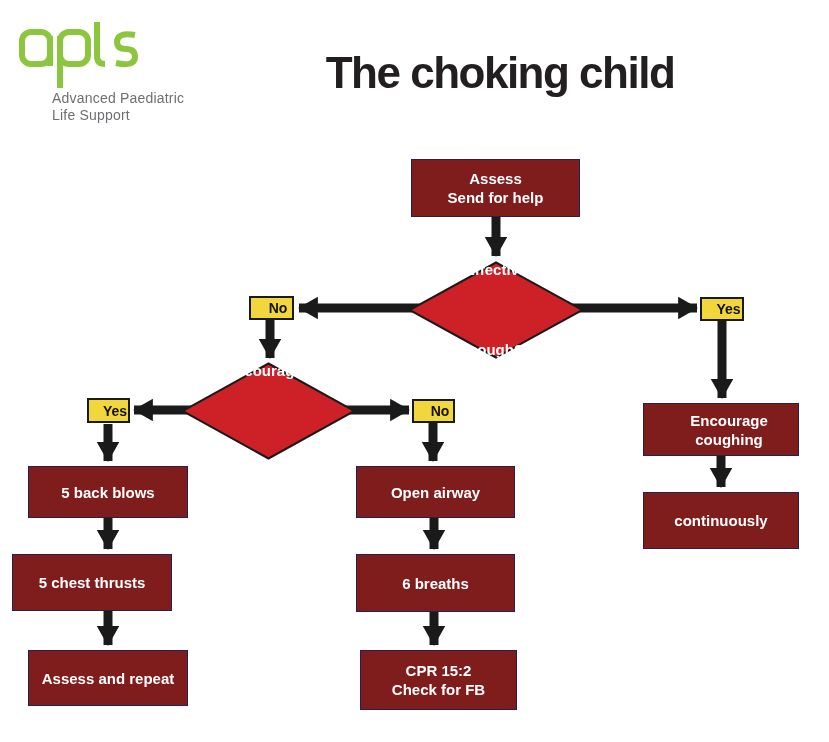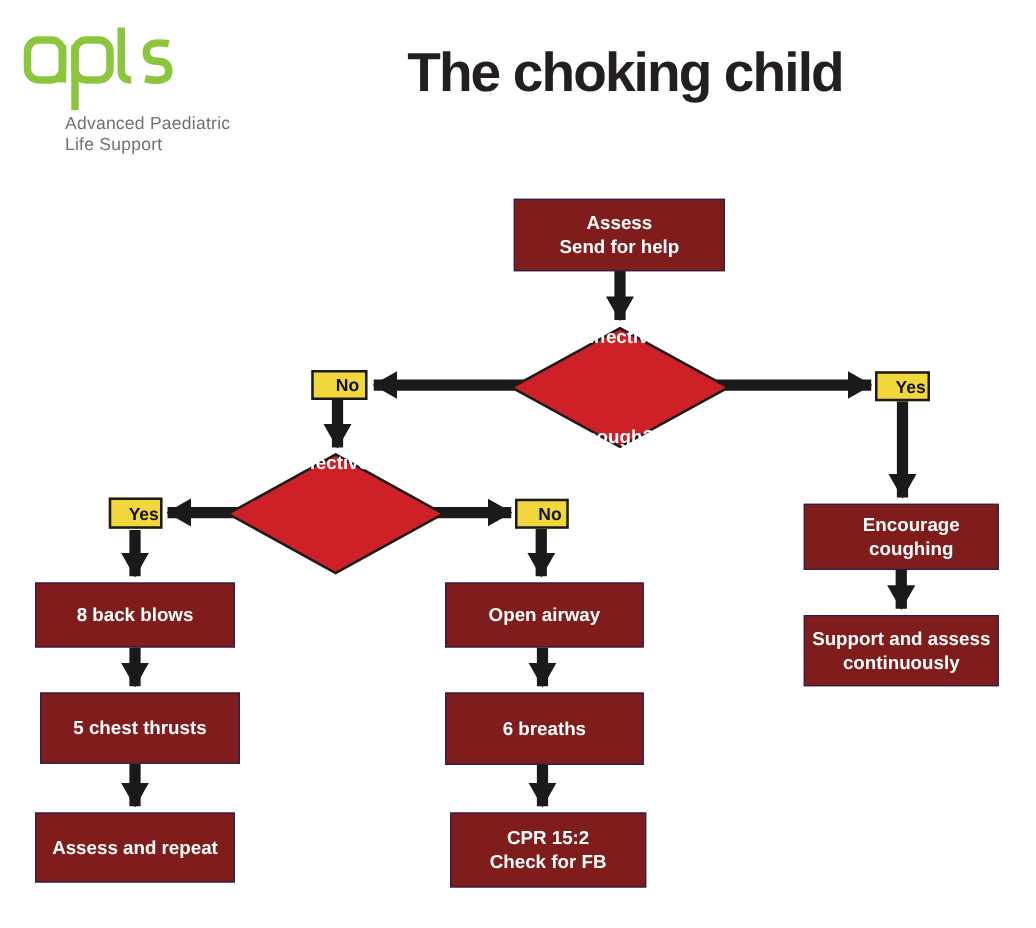"The choking child" #page-title { top: 34px -> 48px }
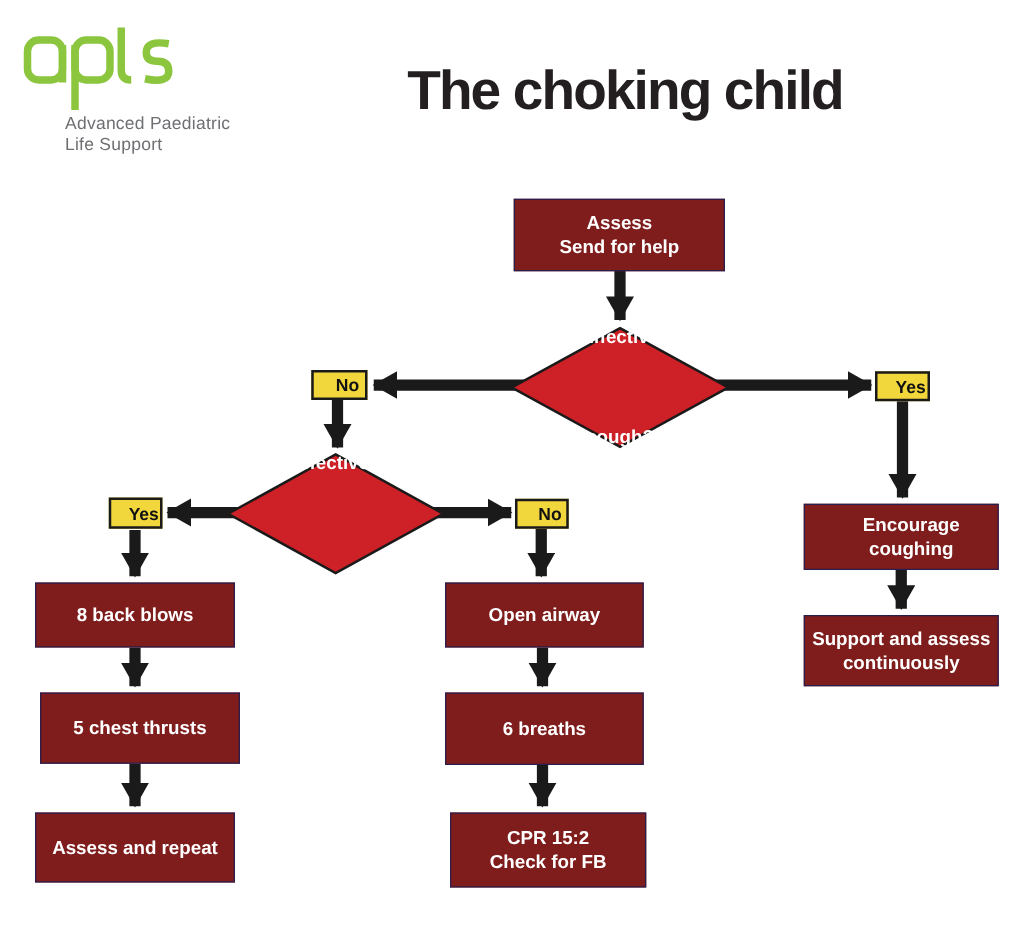"Effective?" div.dlabel { text: Effective -> Encourage }
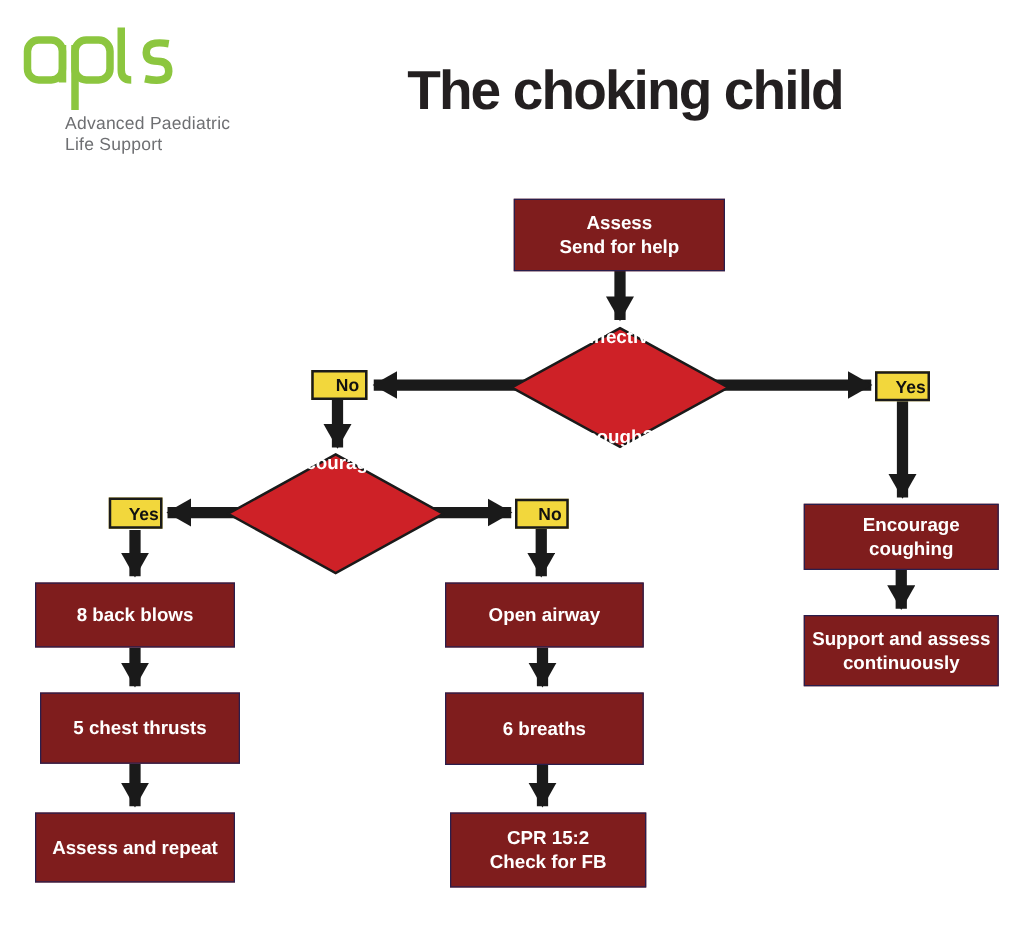"8 back blows" div { text: 8 -> 5 }
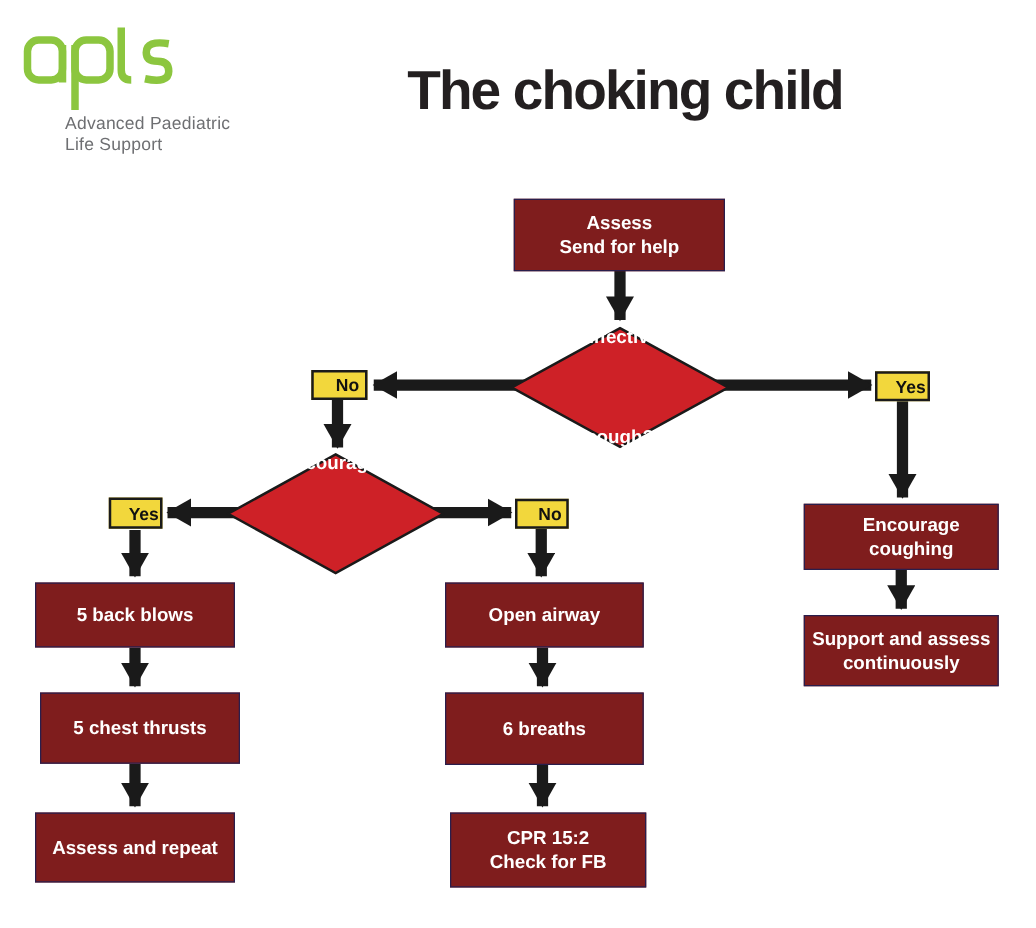"Support and assess" div { html: <div>Support and assess</div> -> none }
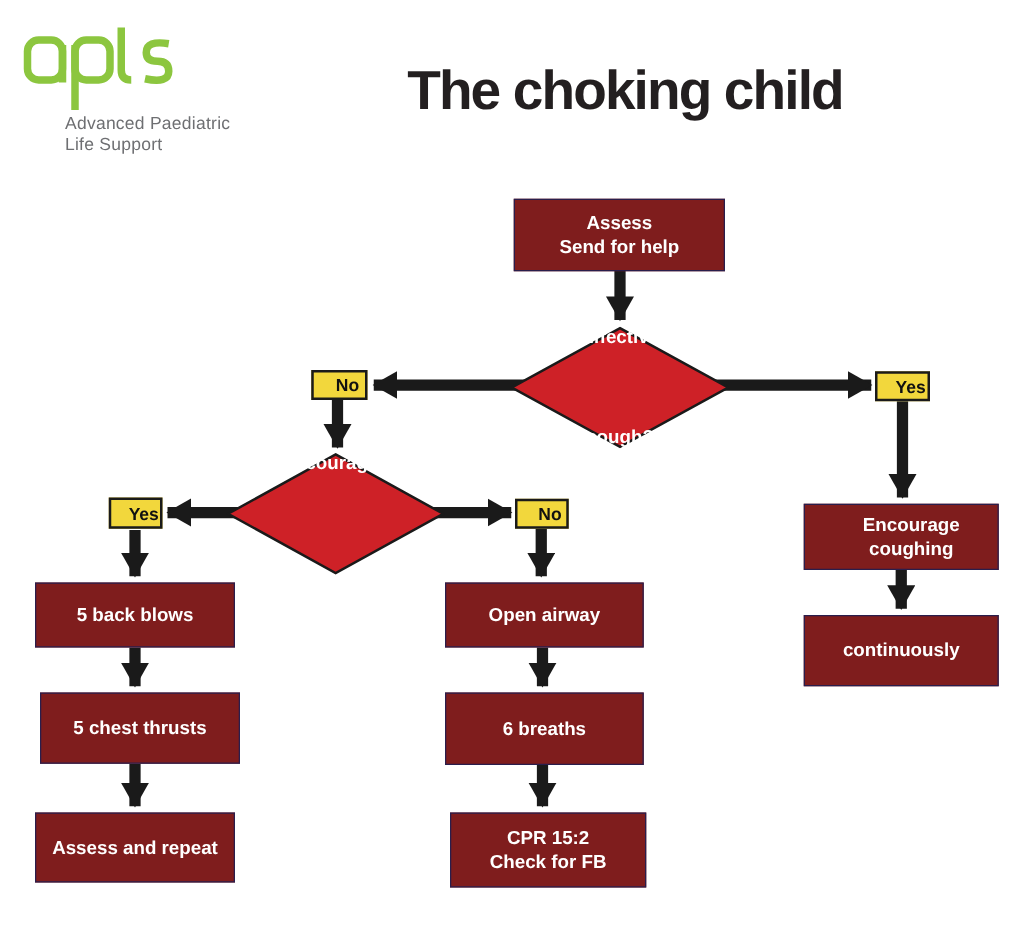"5 chest thrusts" div.box { left: 32px -> 12px }
